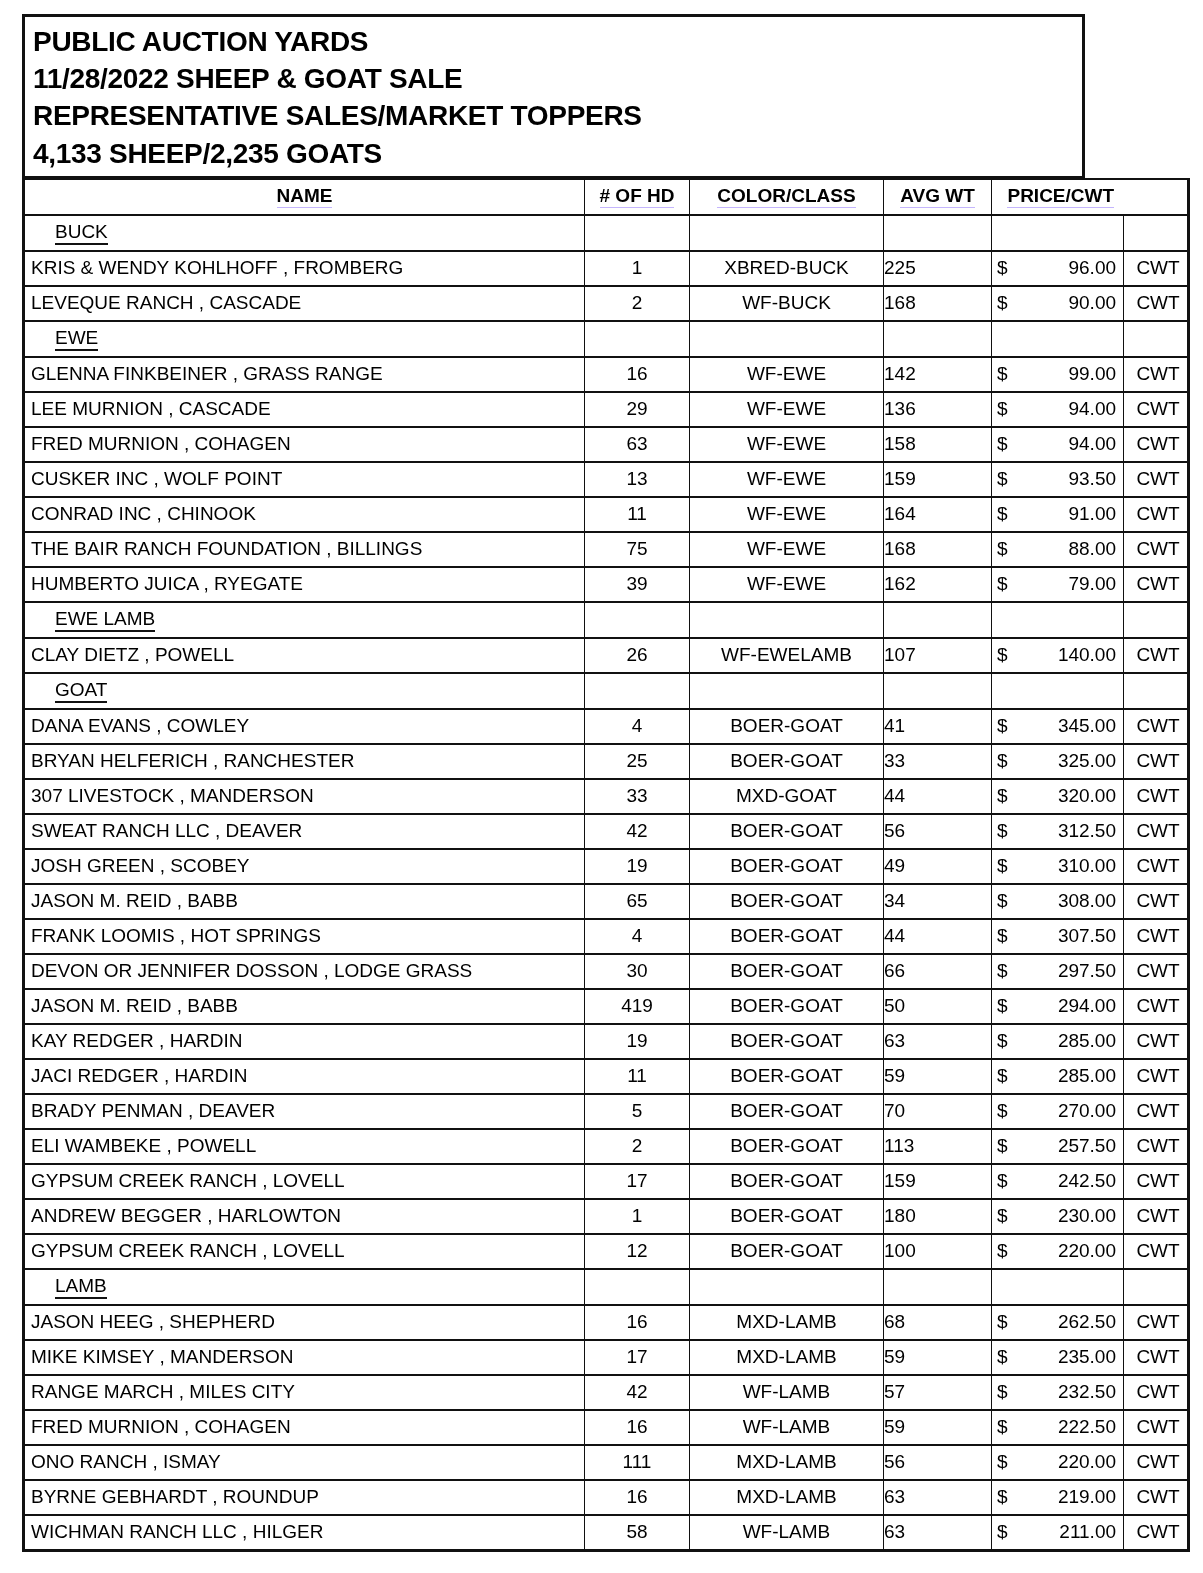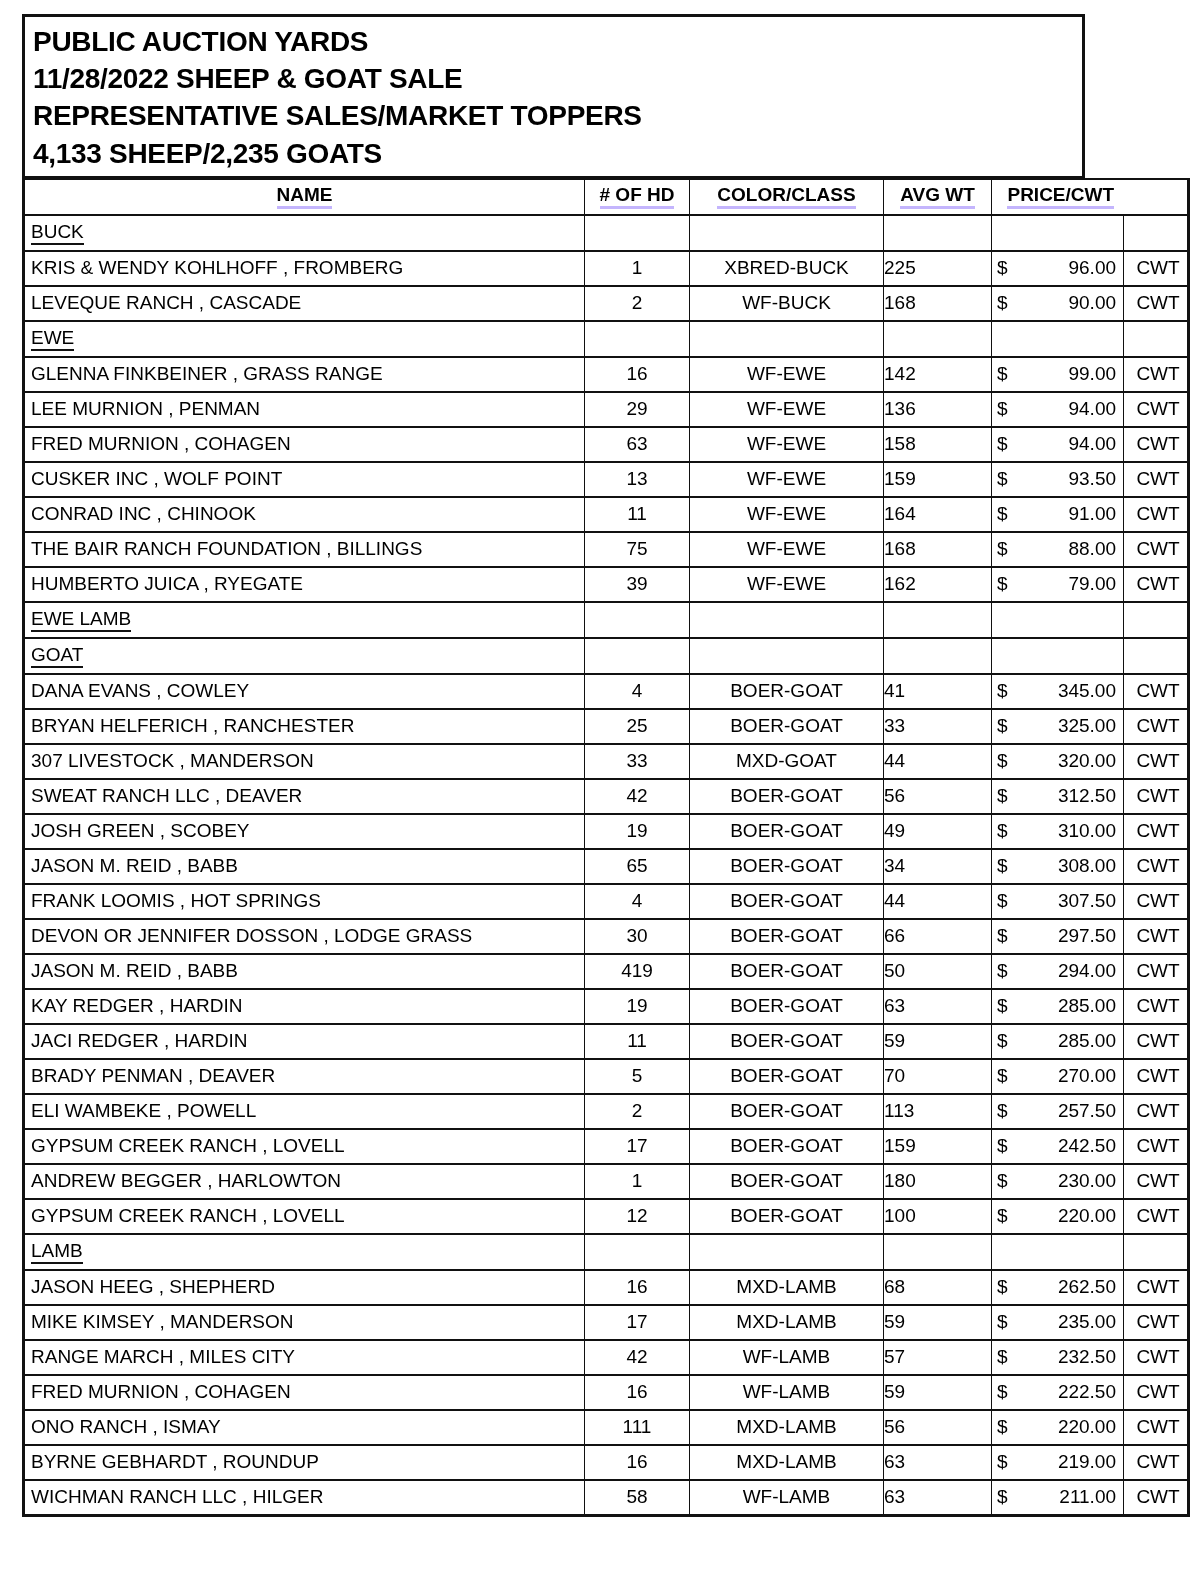"NAME" tr.head-row td .hu { border-bottom: 3px solid #c4b5fd -> 1px solid #c4b5fd }
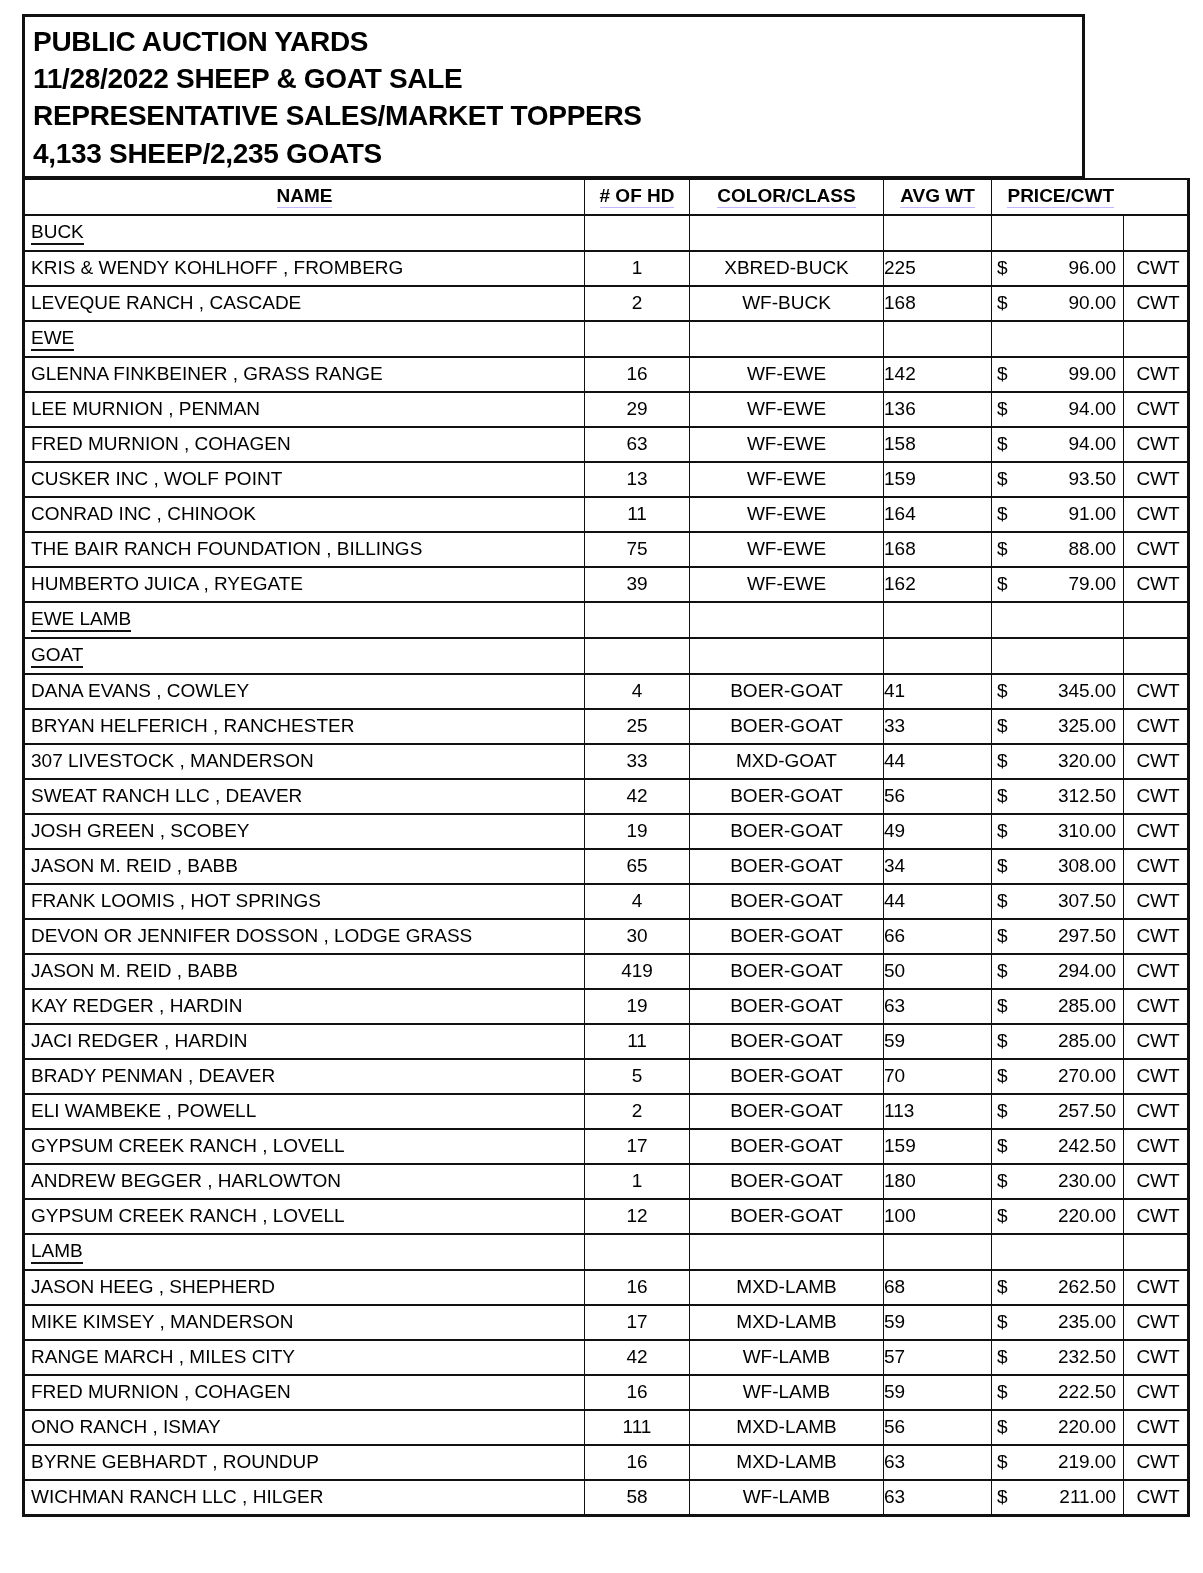"BUCK" td.section-label .su { margin-left: none -> 24px }
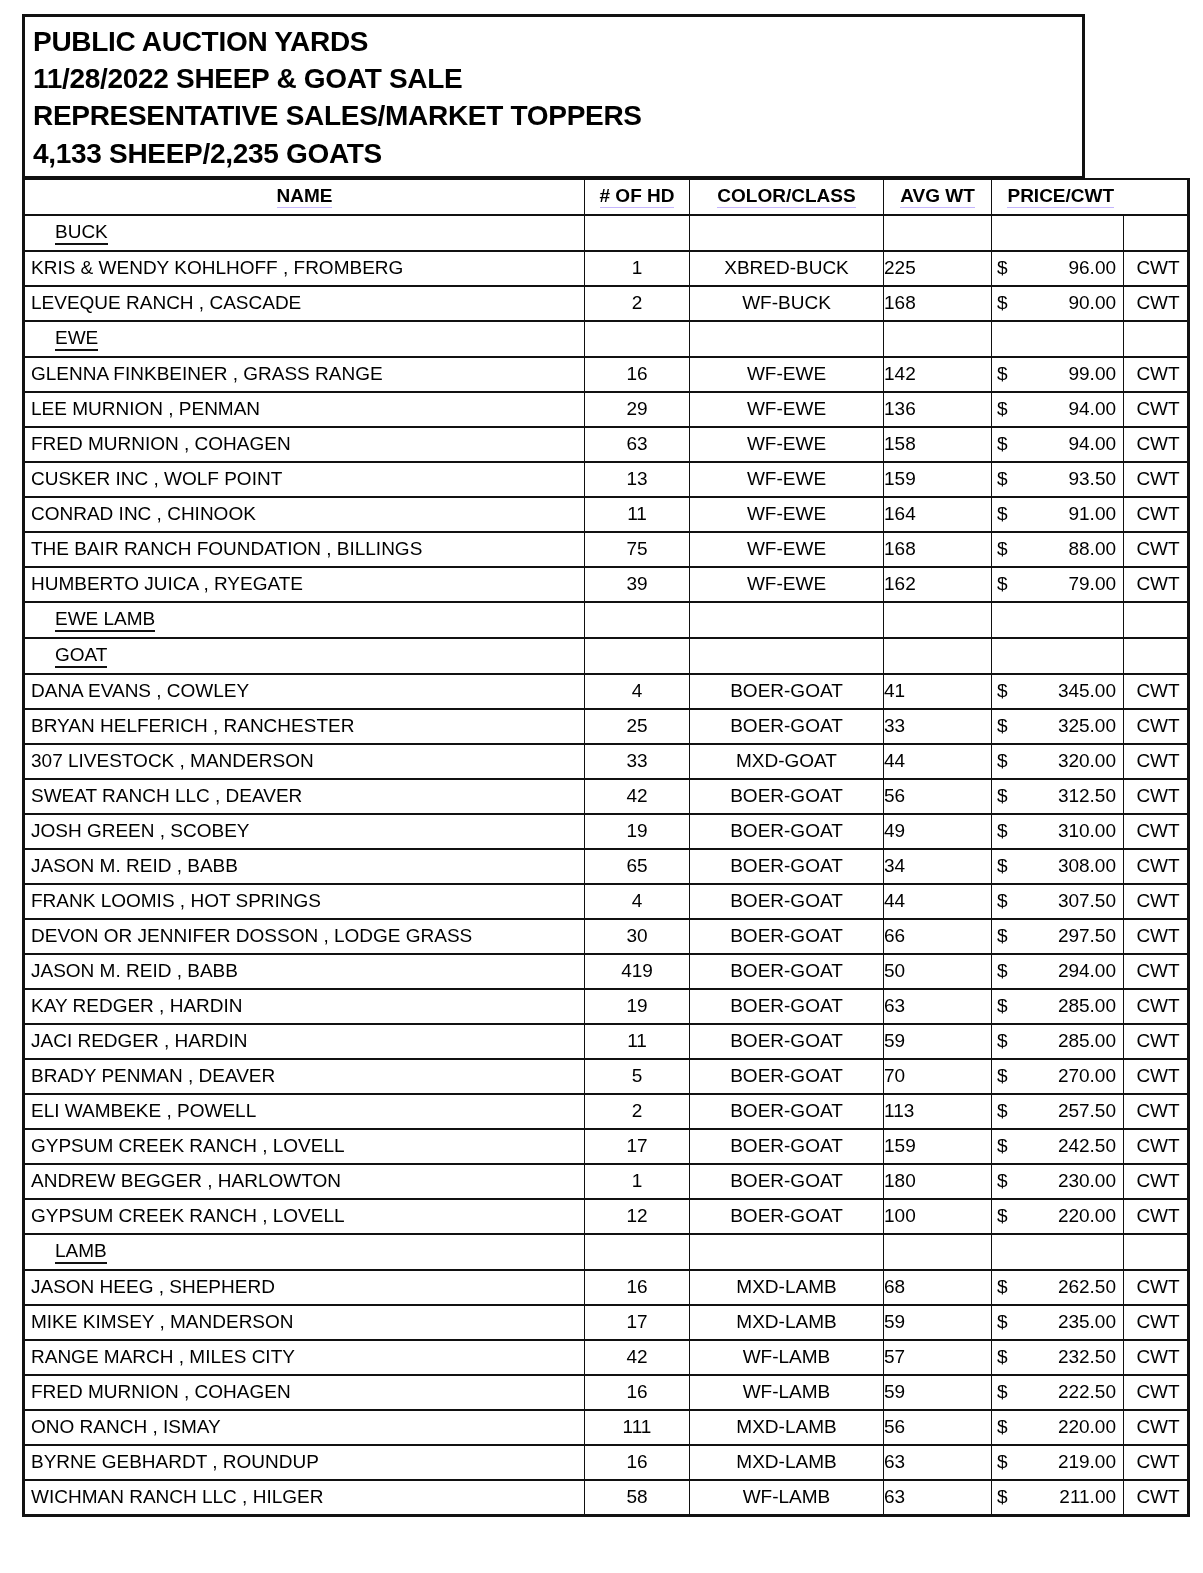"LEE MURNION , PENMAN" td.name { text: PENMAN -> CASCADE }
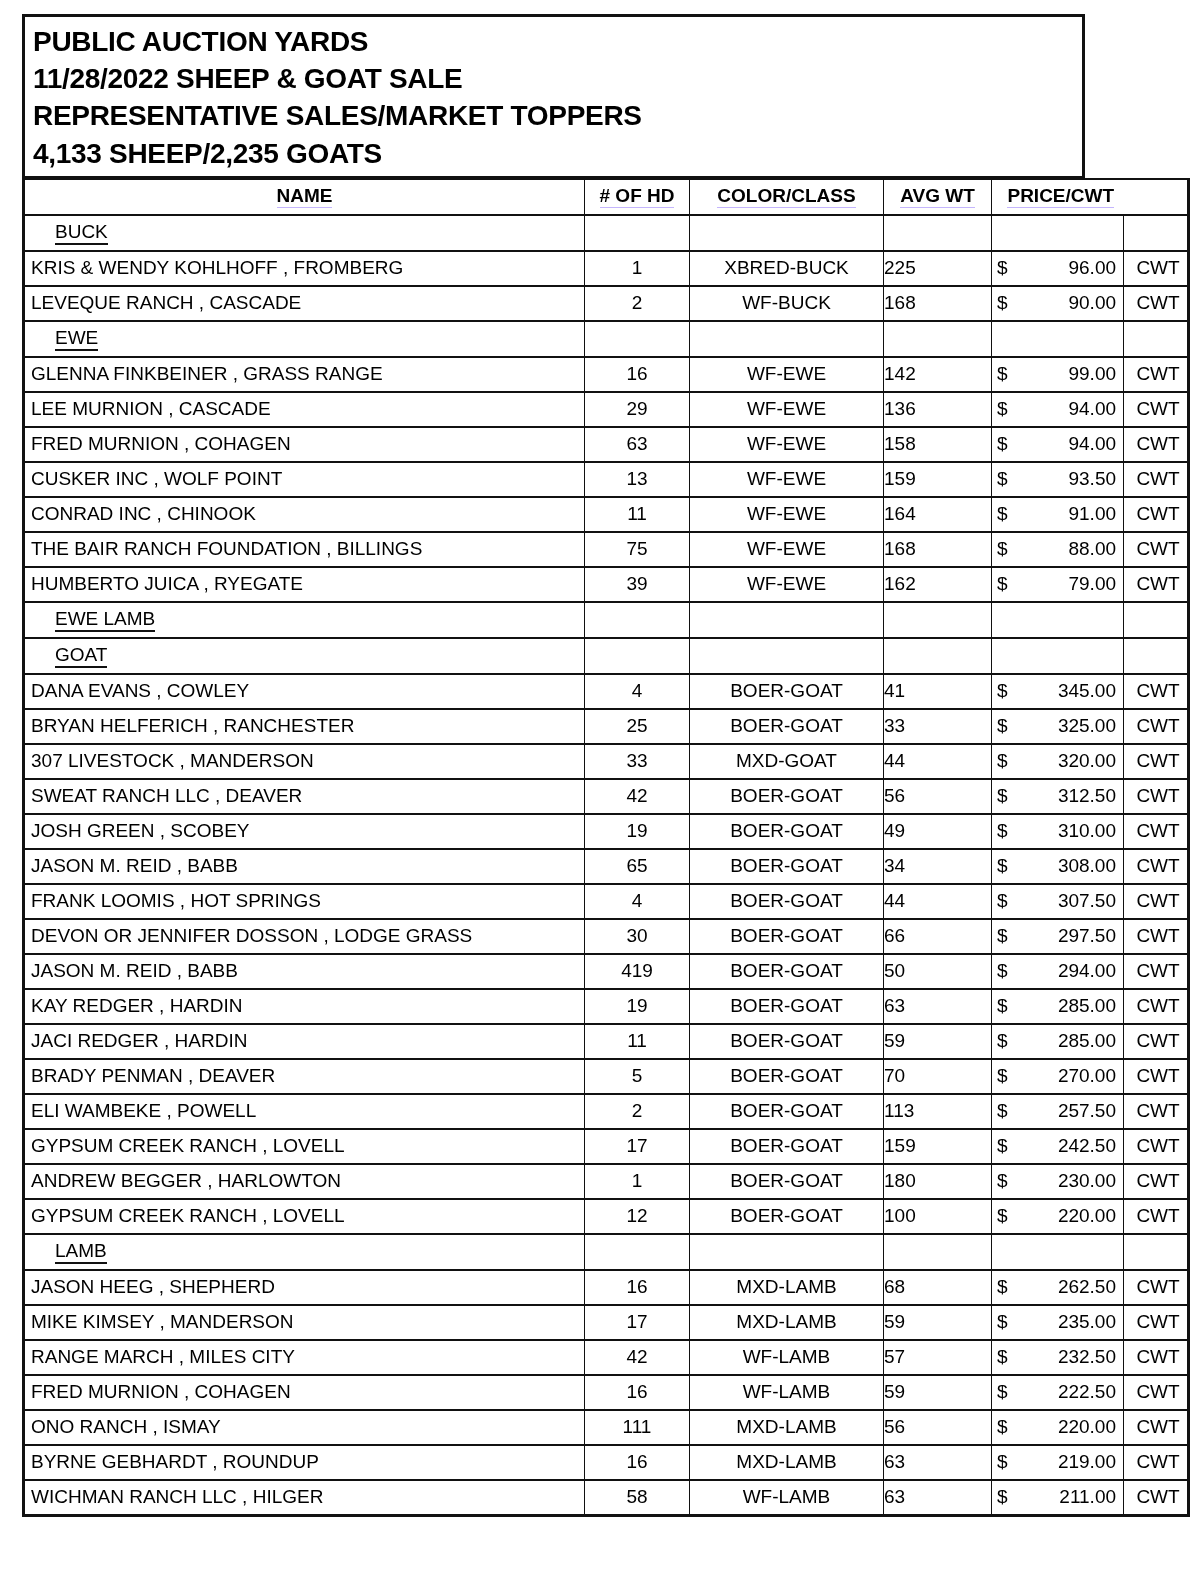"CLAY DIETZ , POWELL" tr { html: none -> <tr> <td>CLAY DIETZ , POWELL</td> <td>26</td> <td>WF-EWELAMB</td> <td>107</td> <td>$</td> <td>140.00</td> <td>CWT</td> </tr> }
